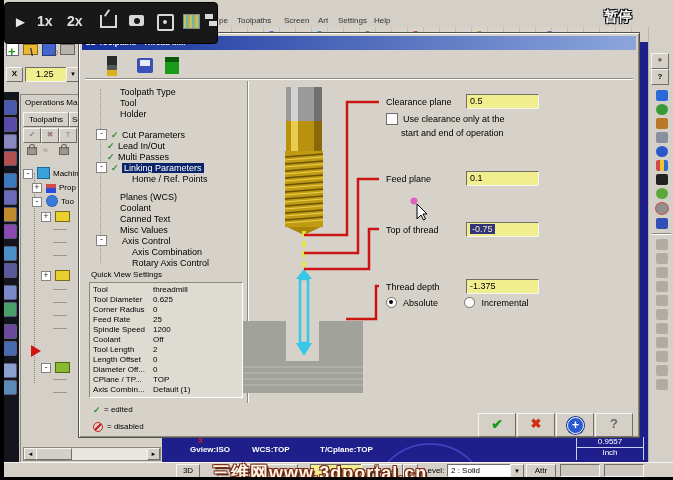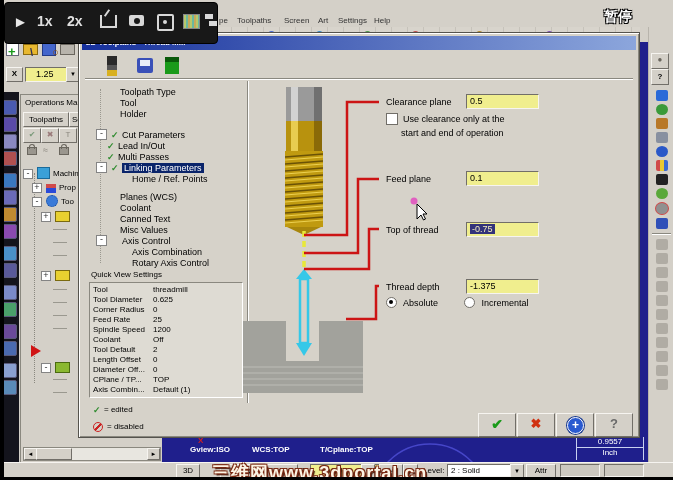"Tool Default" span.qvk { text: Default -> Length }
